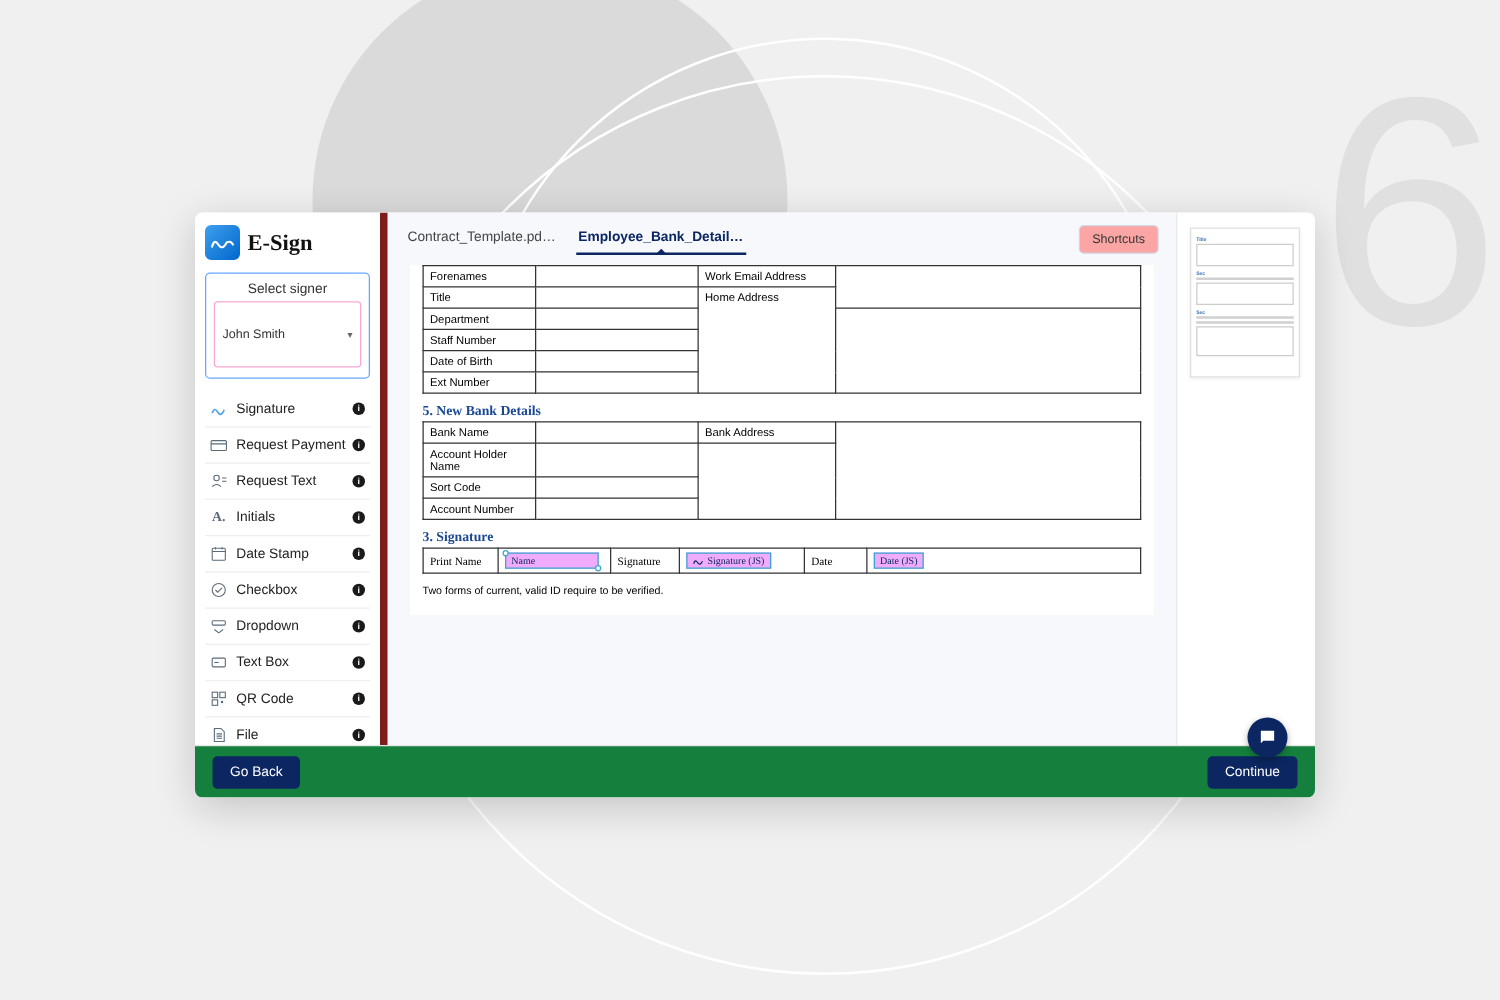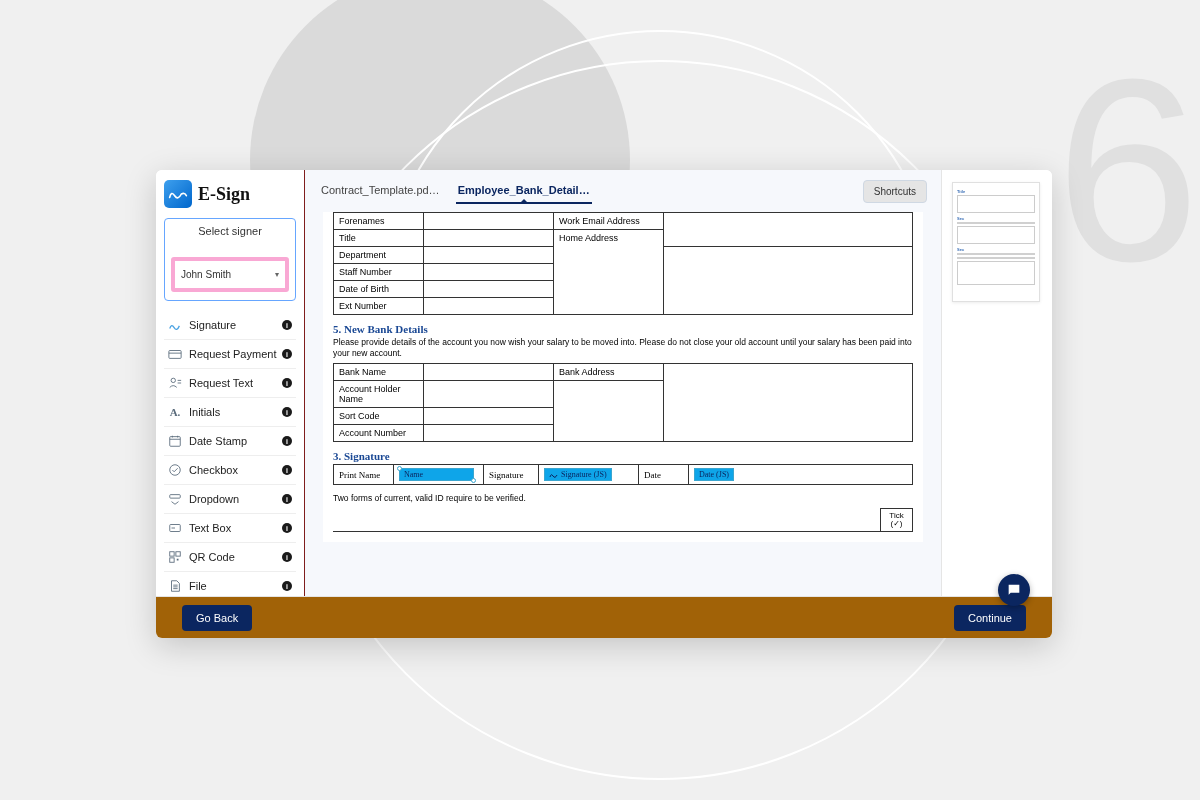"Contract_Template.pd…" .doc-panel { border-left: 1px solid #7f1d1d -> 6px solid #7f1d1d }
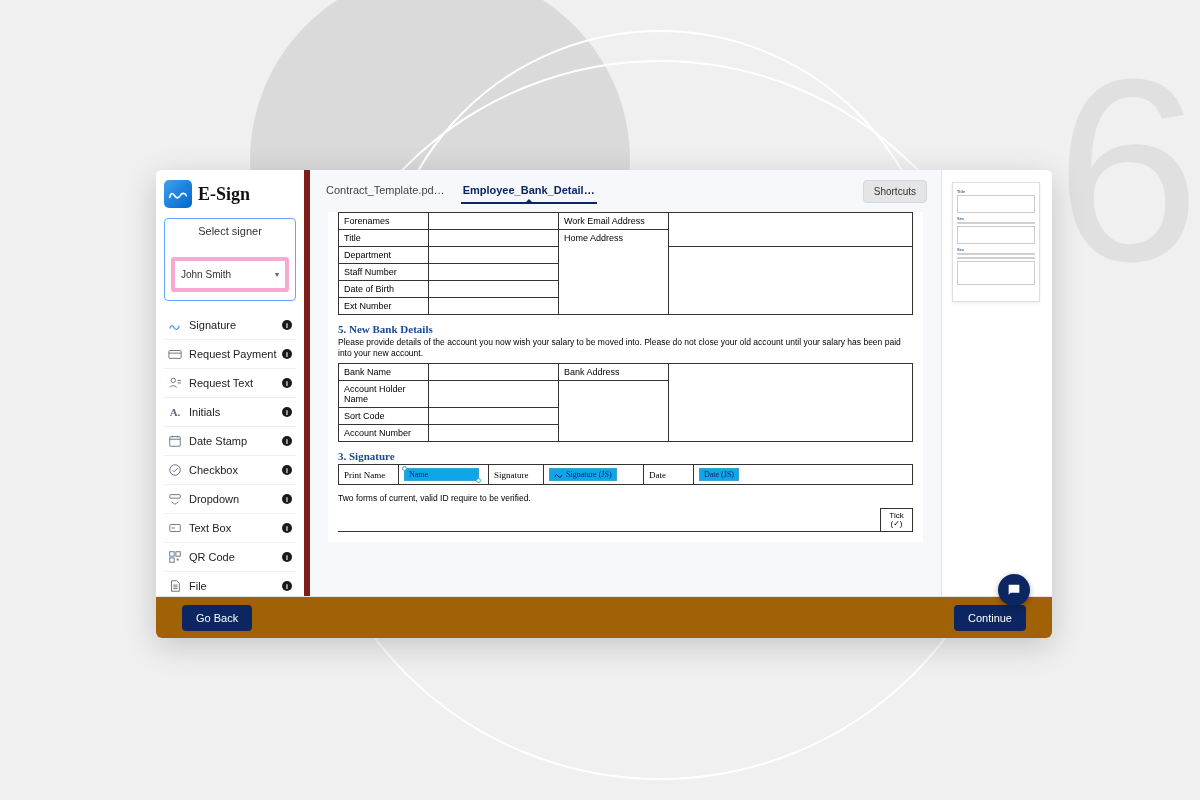"Shortcuts" .shortcuts-btn { background: #e5e5e5 -> #fca5a5 }
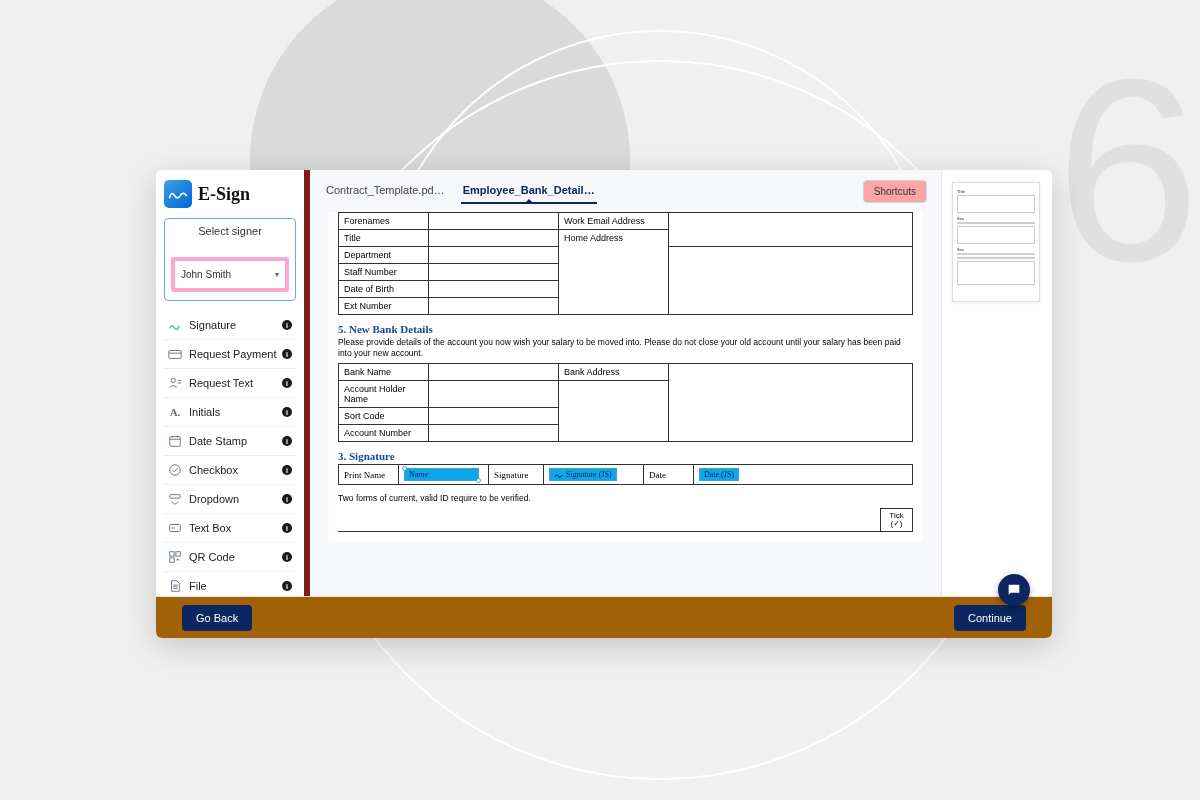"Select signer" .signer-label { margin-bottom: 20px -> 4px }
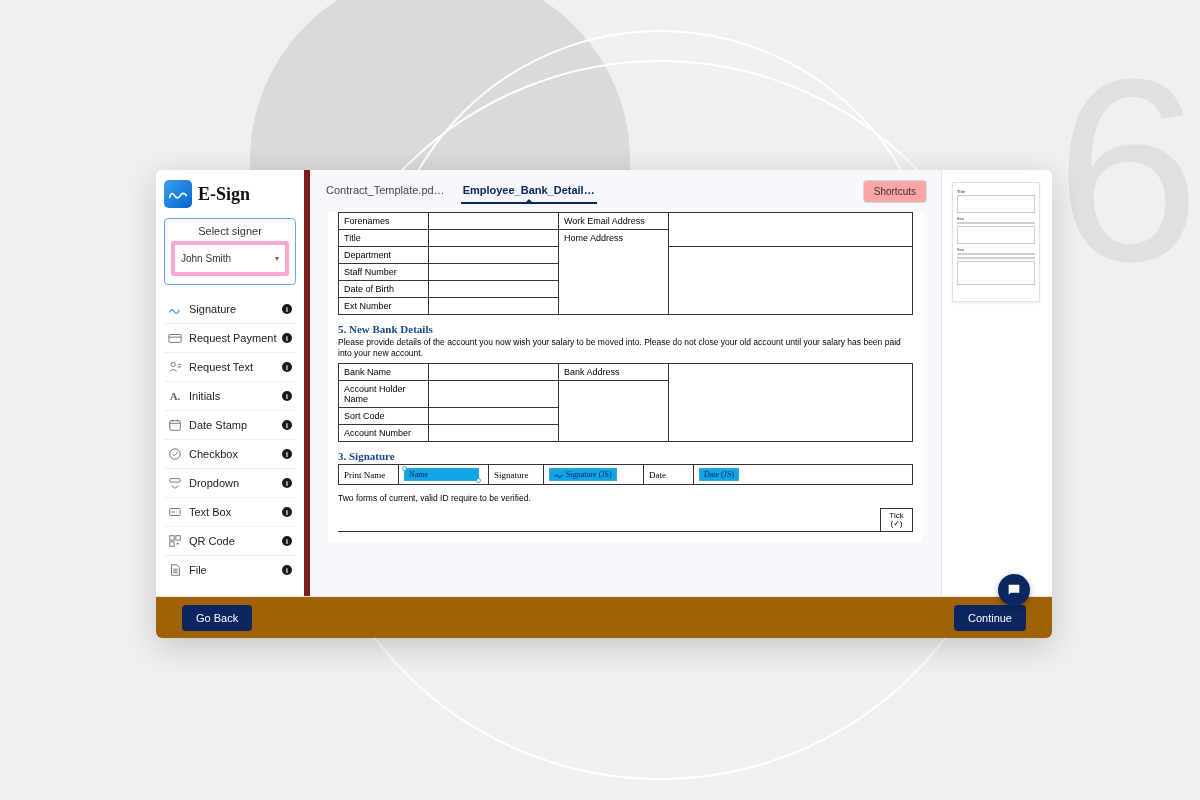"John Smith" .signer-select { border: 4px solid #f9a8d4 -> 1px solid #f9a8d4; padding: 8px 6px -> 20px 6px }
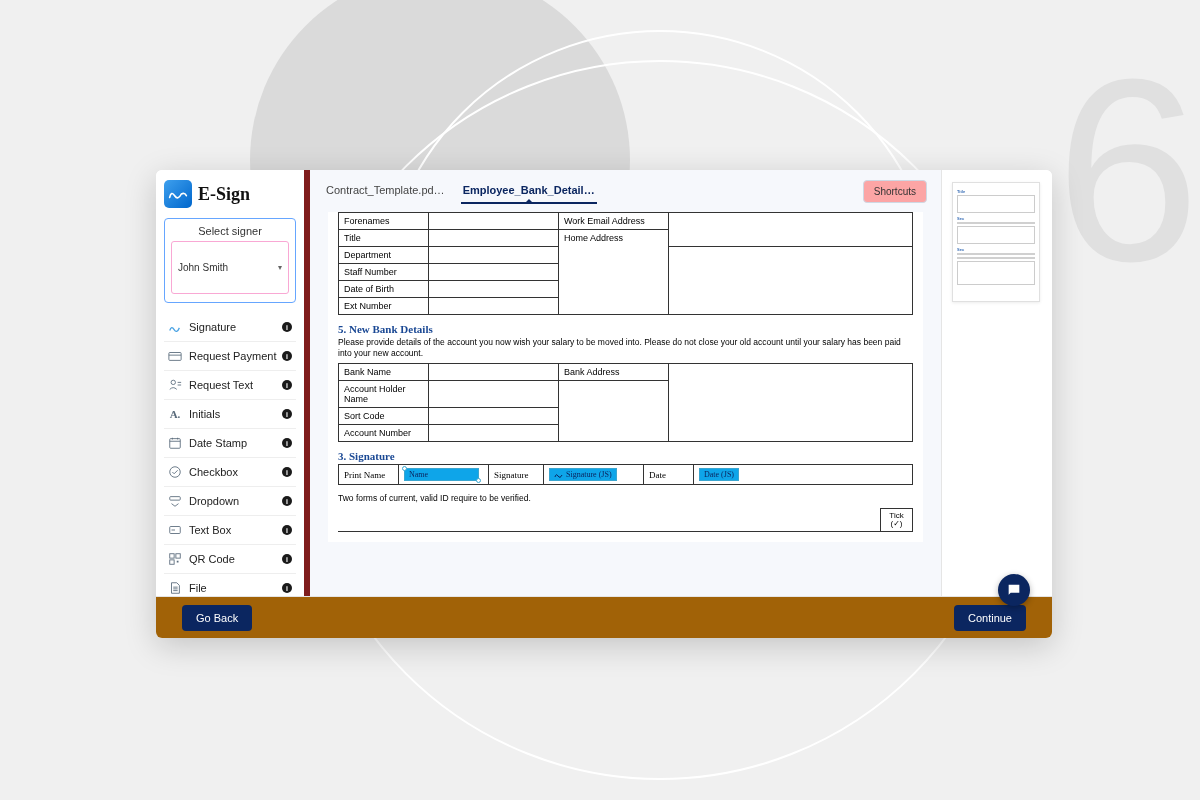"Please provide details of the" div.sec-desc { html: <div>Please provide details of the account you now wish your salary to be moved into. Please do not close your old account until your salary has been paid into your new account.</div> -> none }
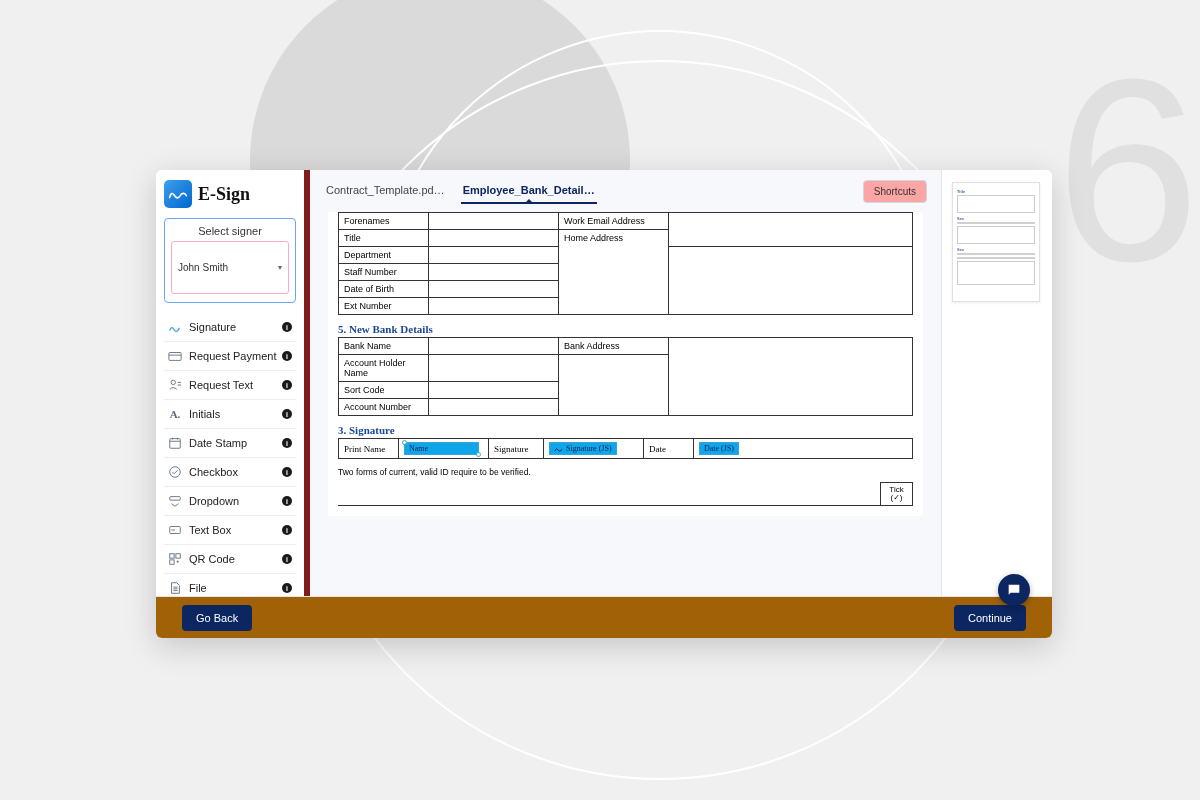"Name" .field-pill { background: #0ea5e9 -> #f0abfc }
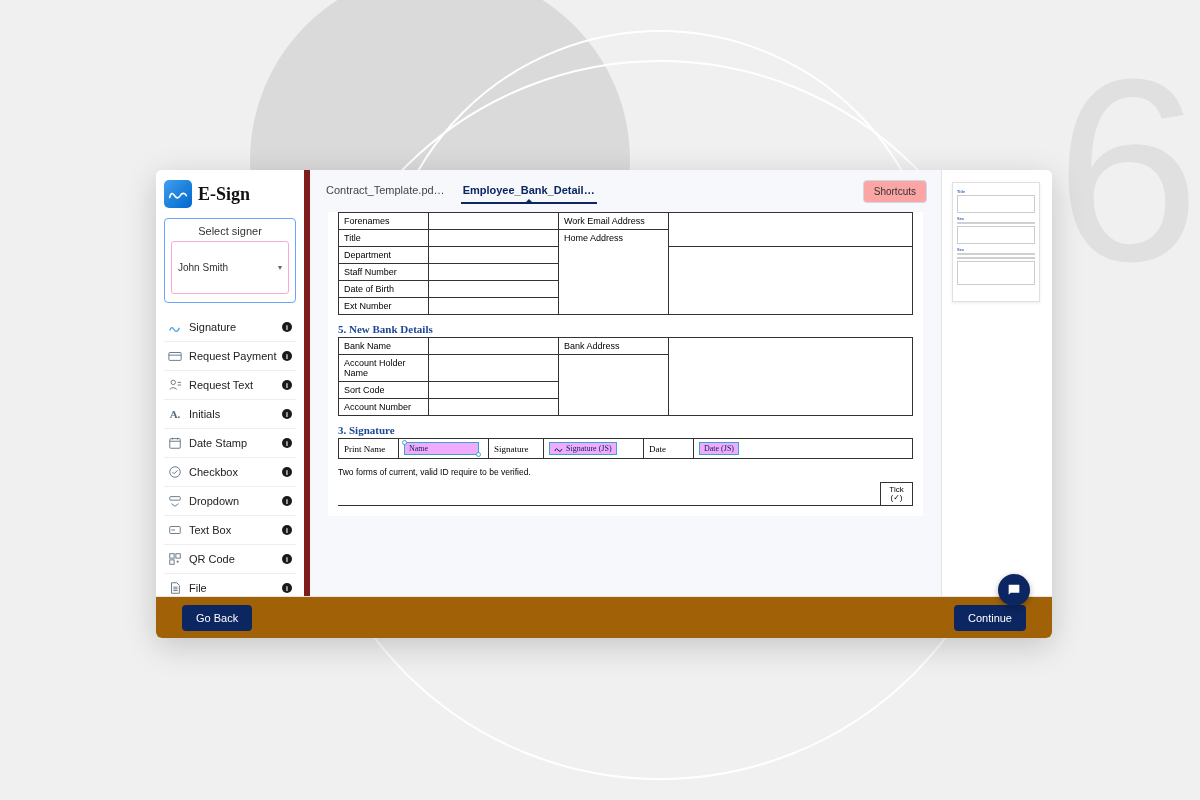"Tick" tr { html: <tr> <td></td> <td><span>Tick</span><br><span>(✓)</span></td> </tr> -> none }
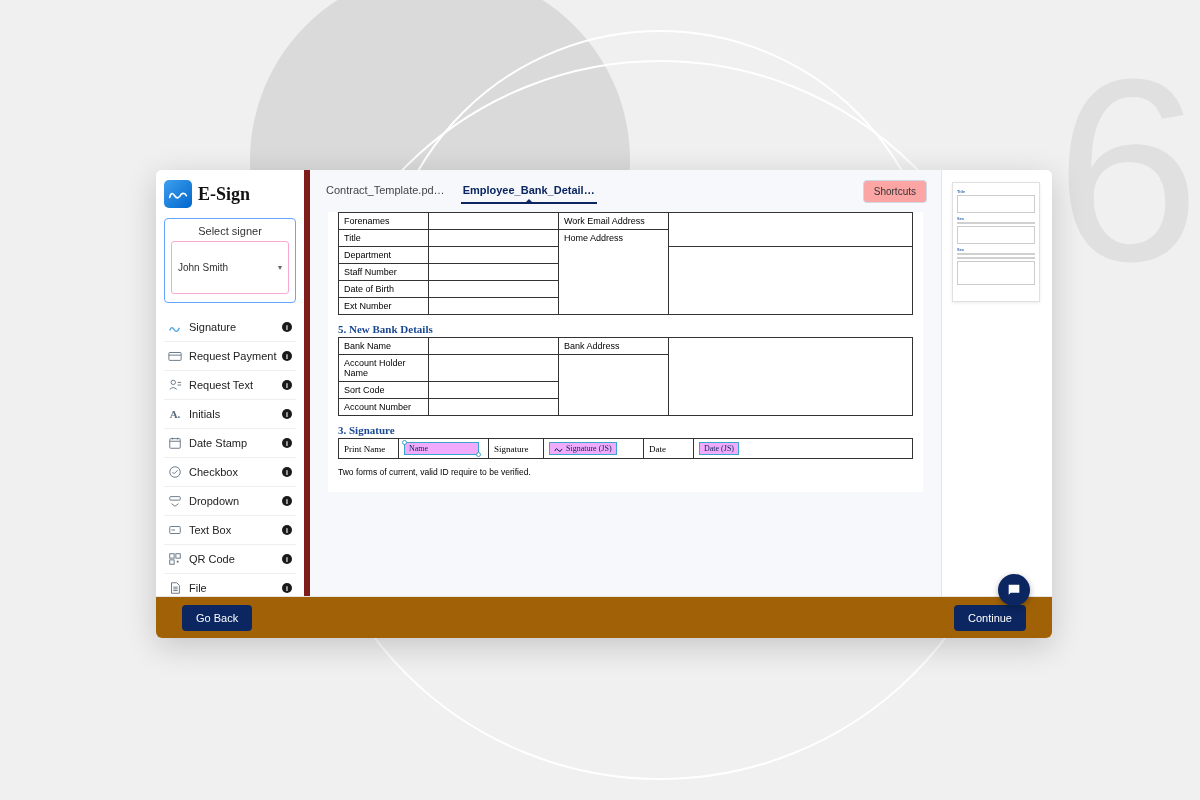"Go Back" .footer { background: #a16207 -> #15803d; padding: 0 26px -> 0 14px }
